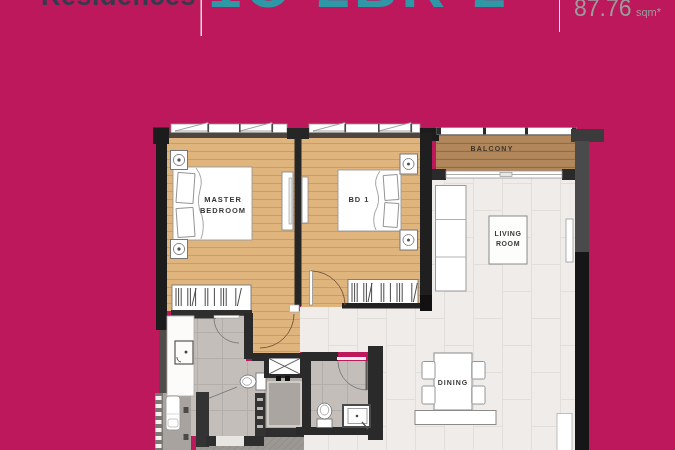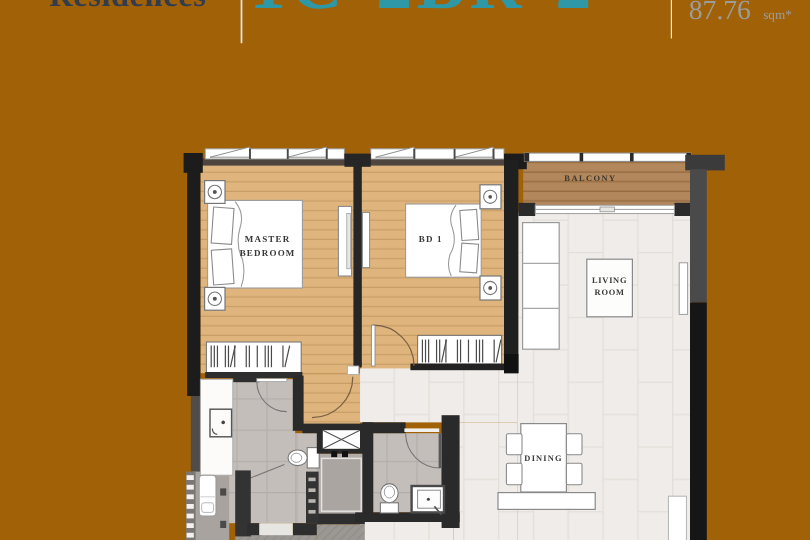"87.76" #page { background: #a16207 -> #be185d; font-family: Liberation Serif, serif -> Liberation Sans, sans-serif }
